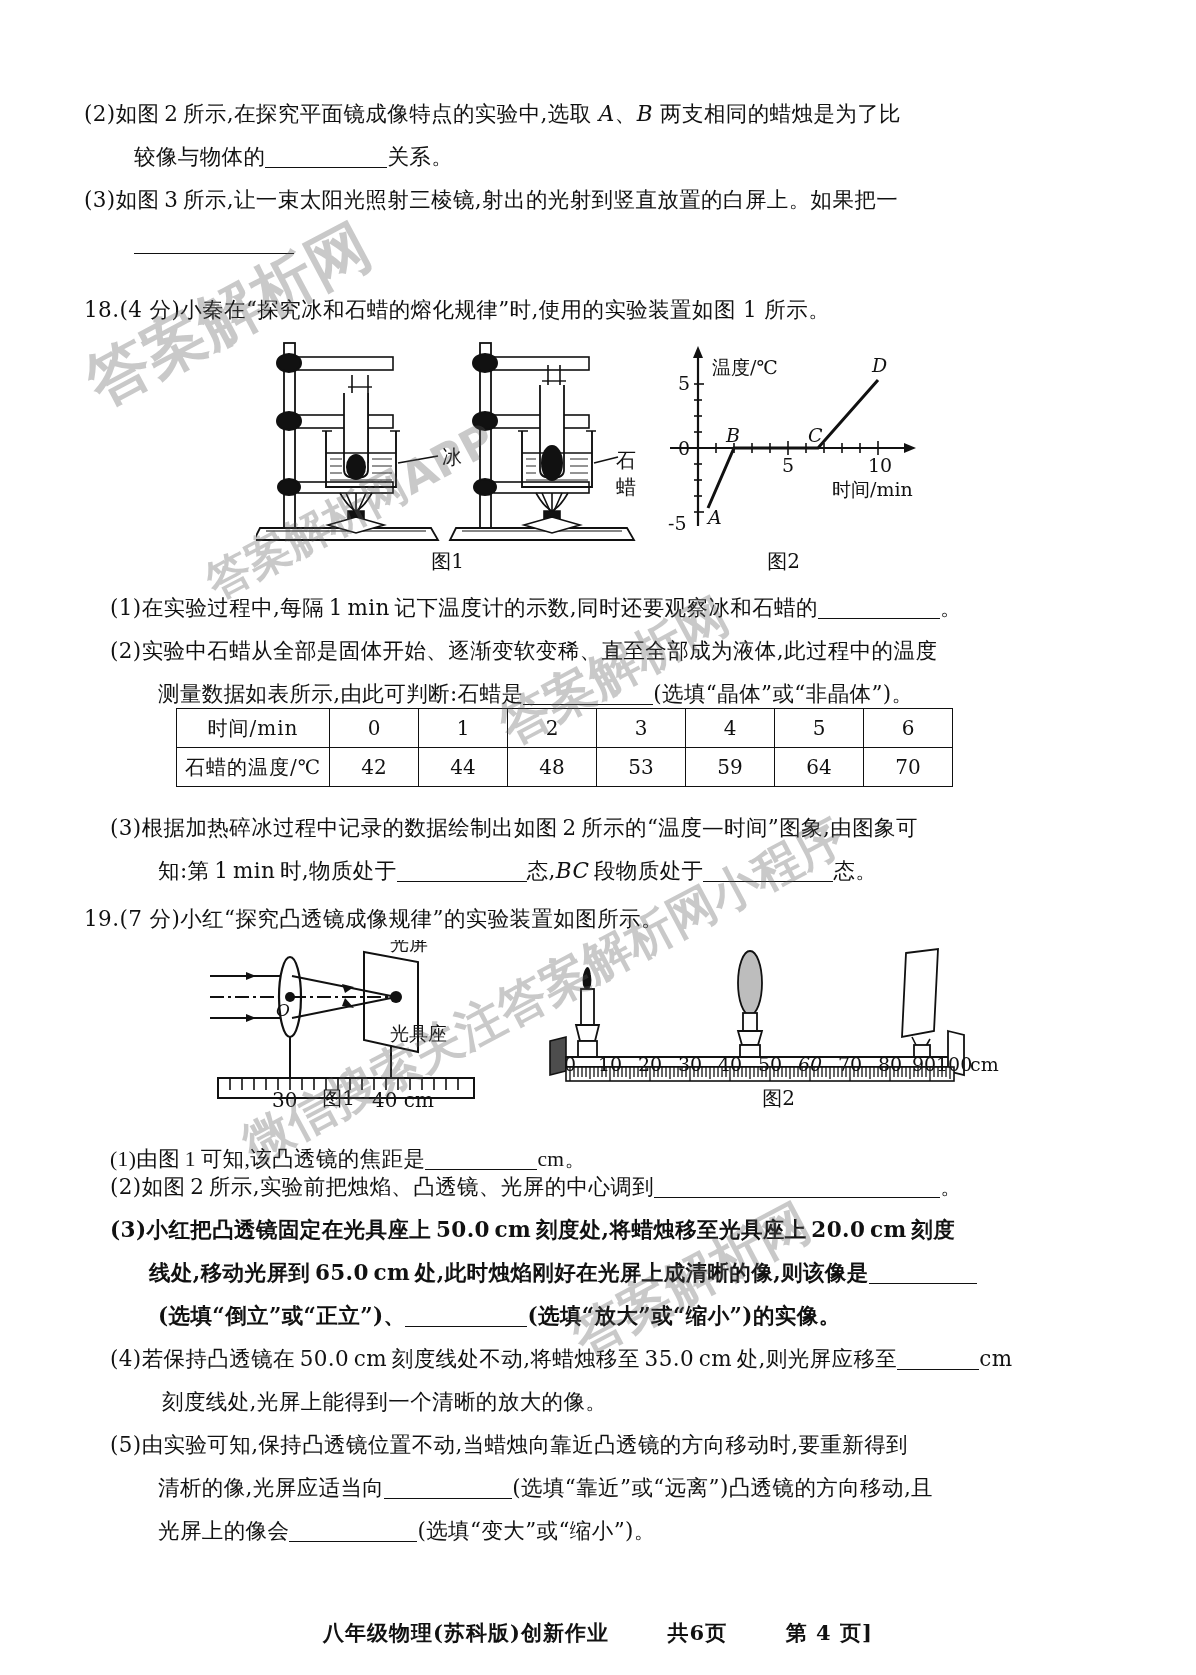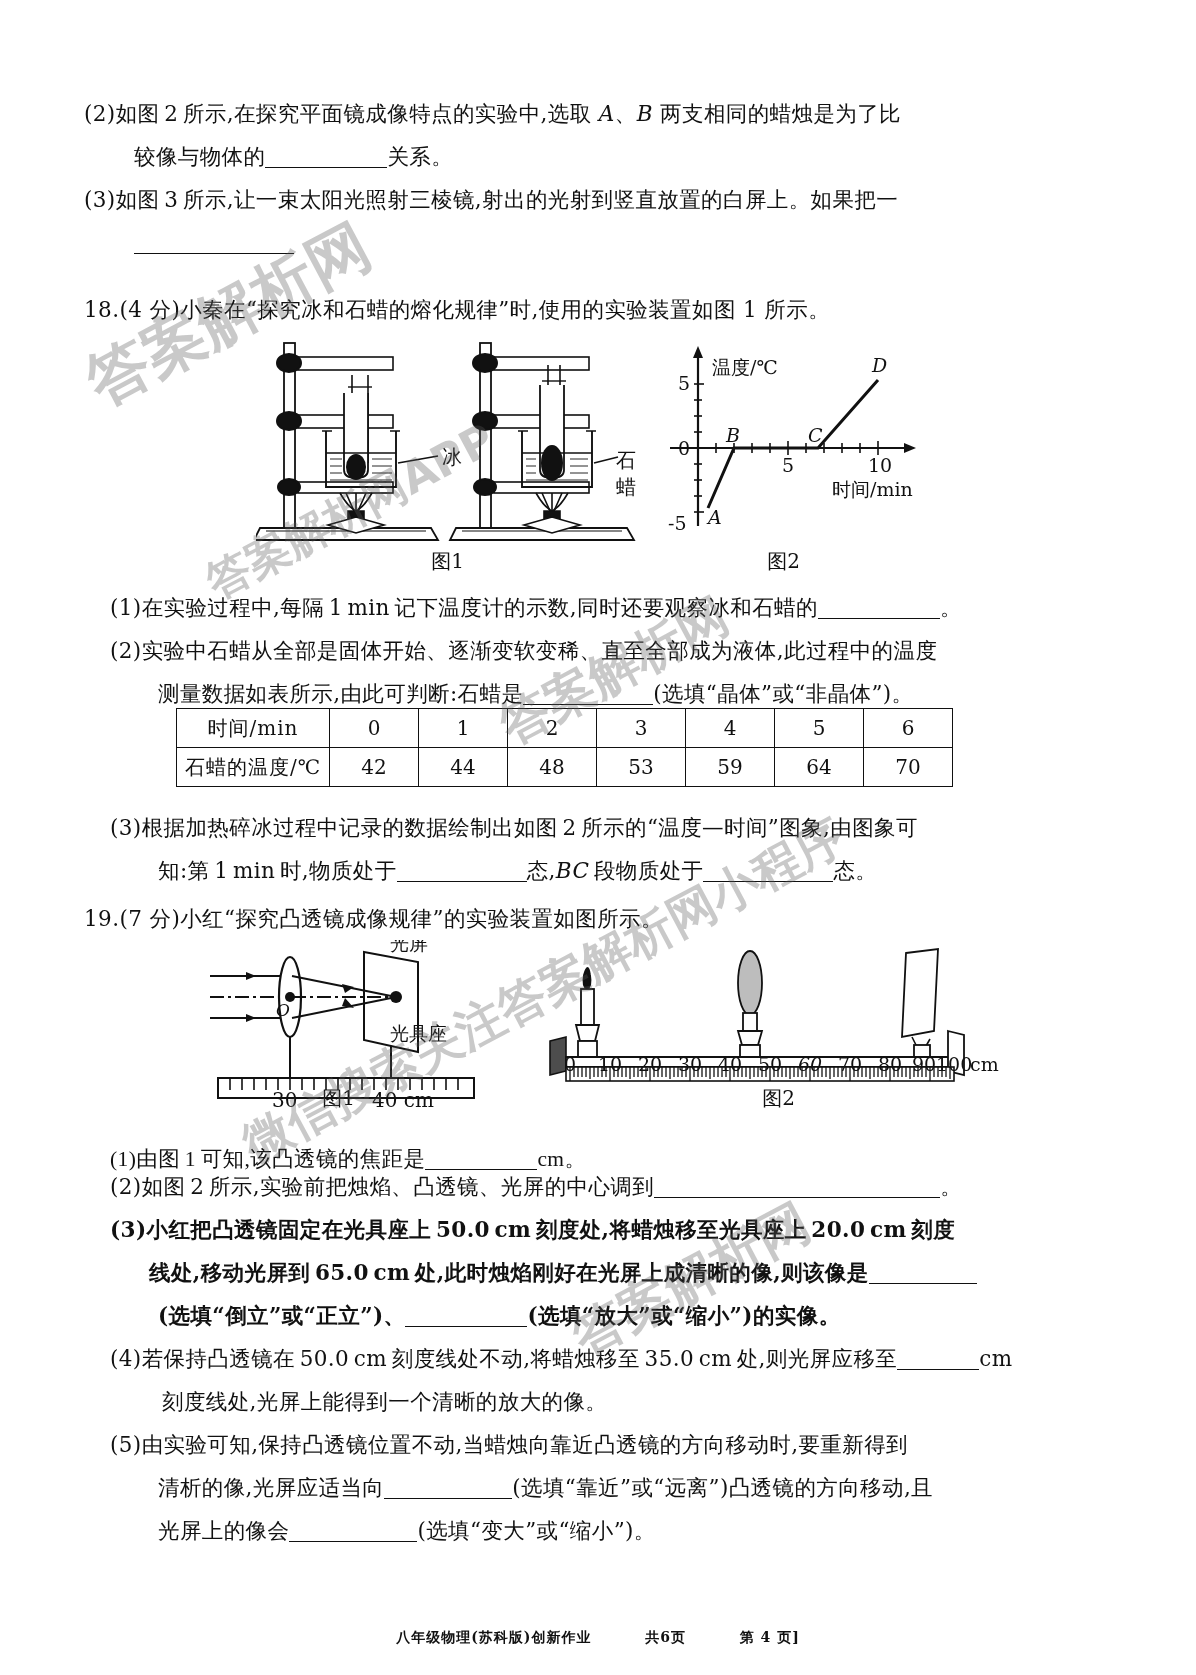"八年级物理(苏科版)创新作业 共6页 第 4 页]" .footer { font-size: 14px -> 21px }
